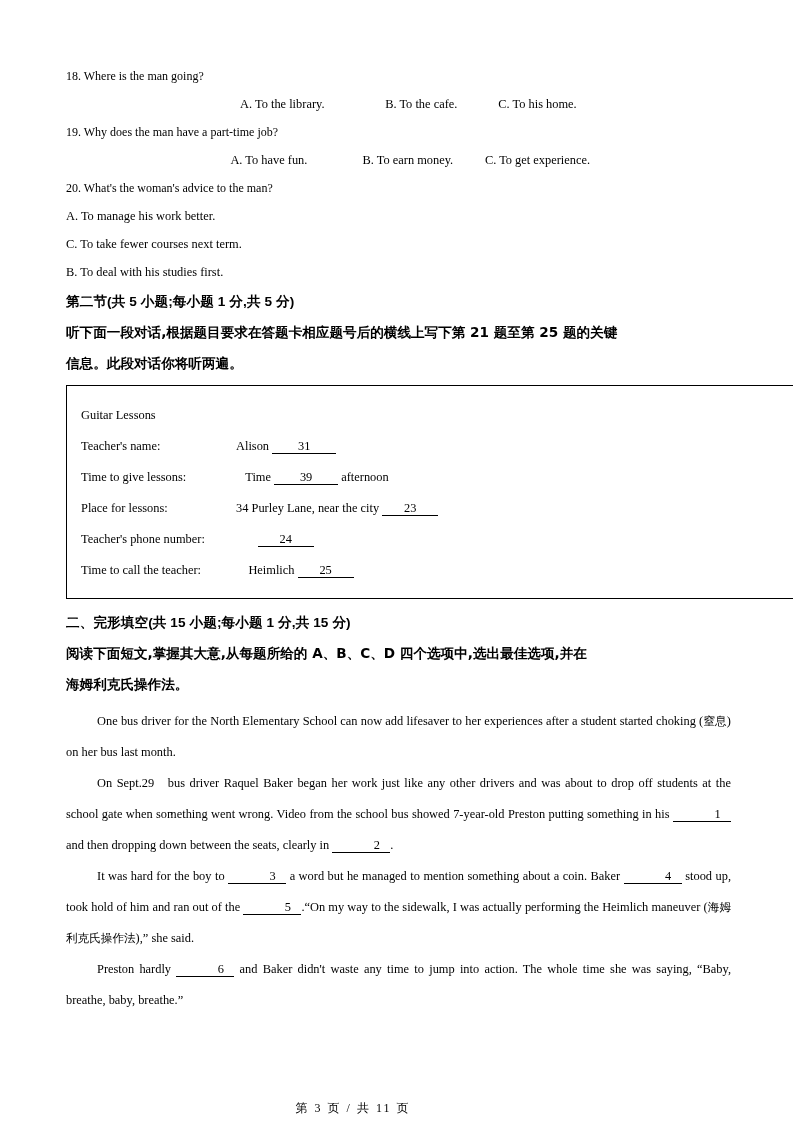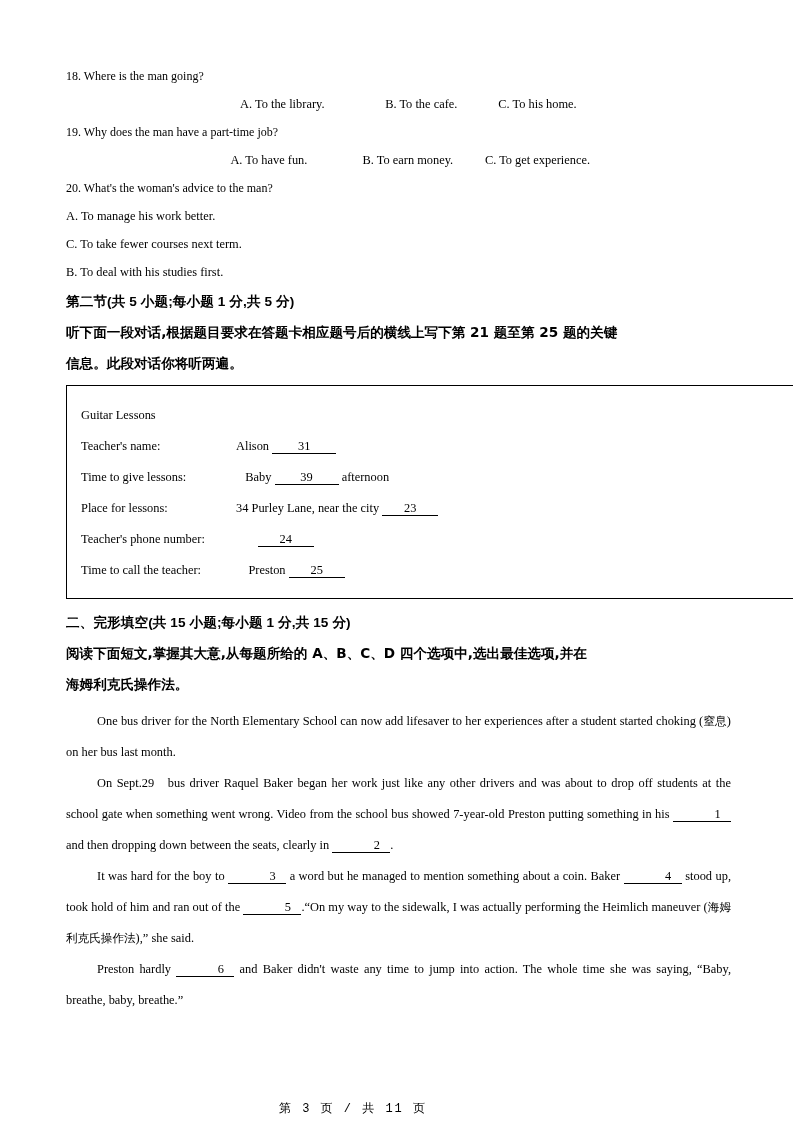"Baby" span { text: Baby -> Time }
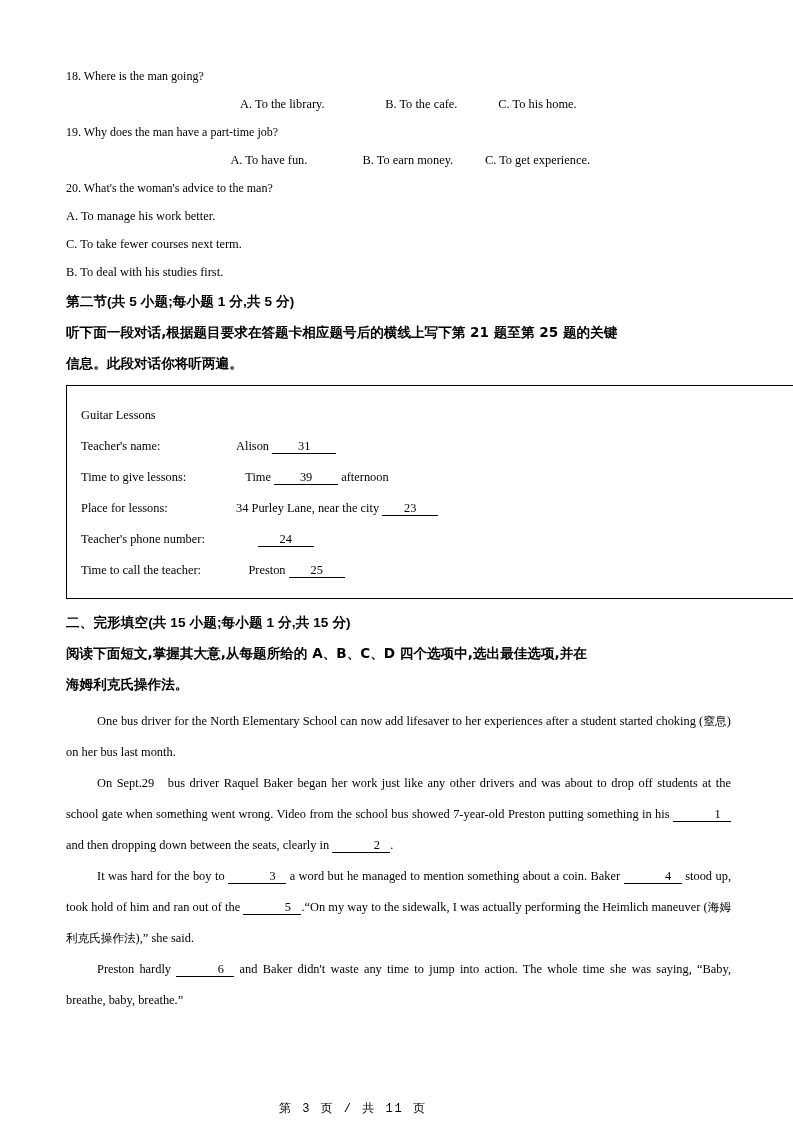"Preston" span { text: Preston -> Heimlich }
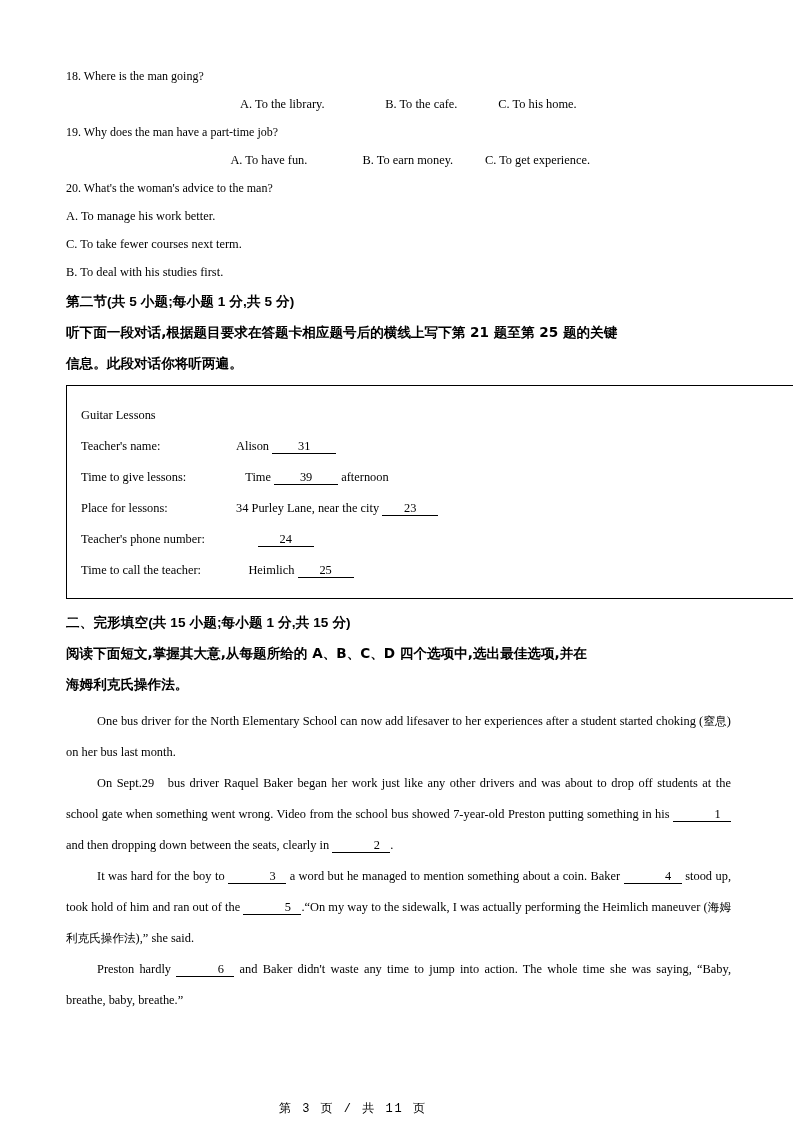"第 3 页 / 共" .footer { font-family: Liberation Mono, monospace -> Liberation Serif, serif }
